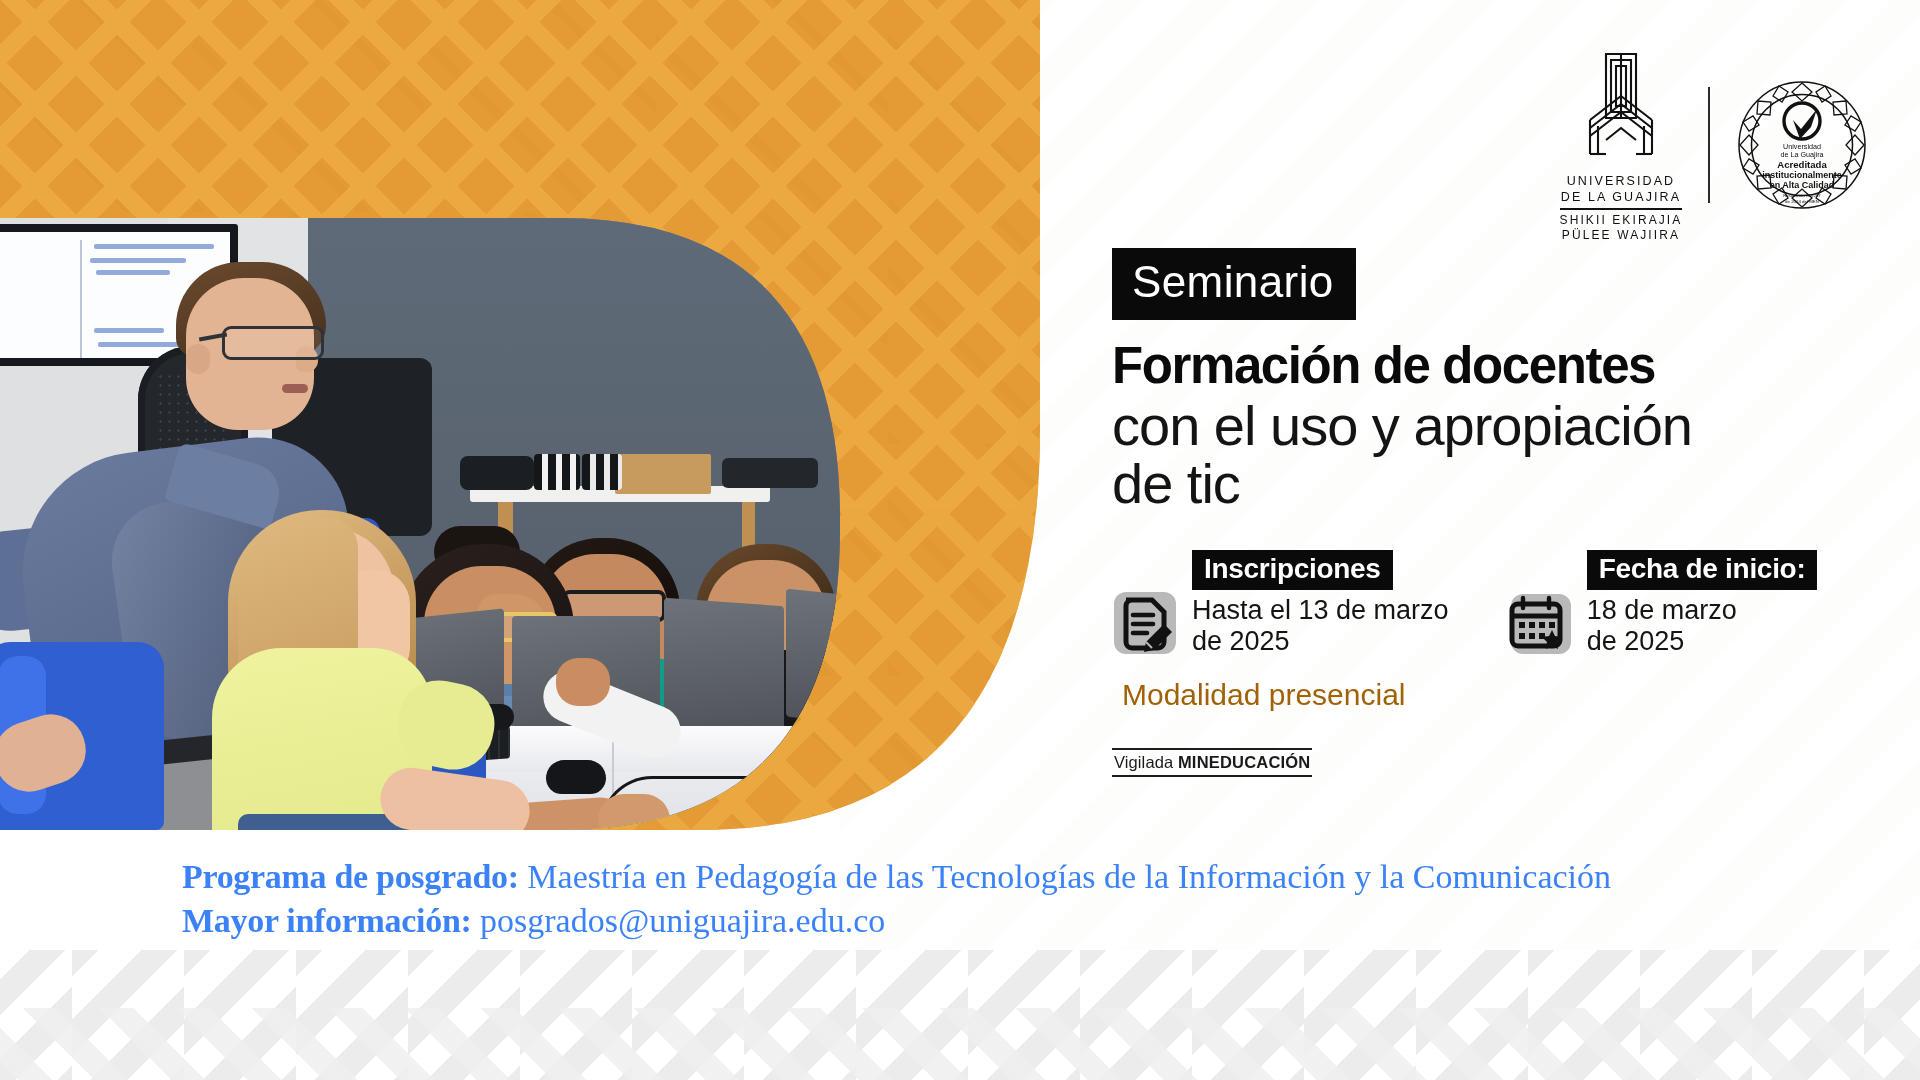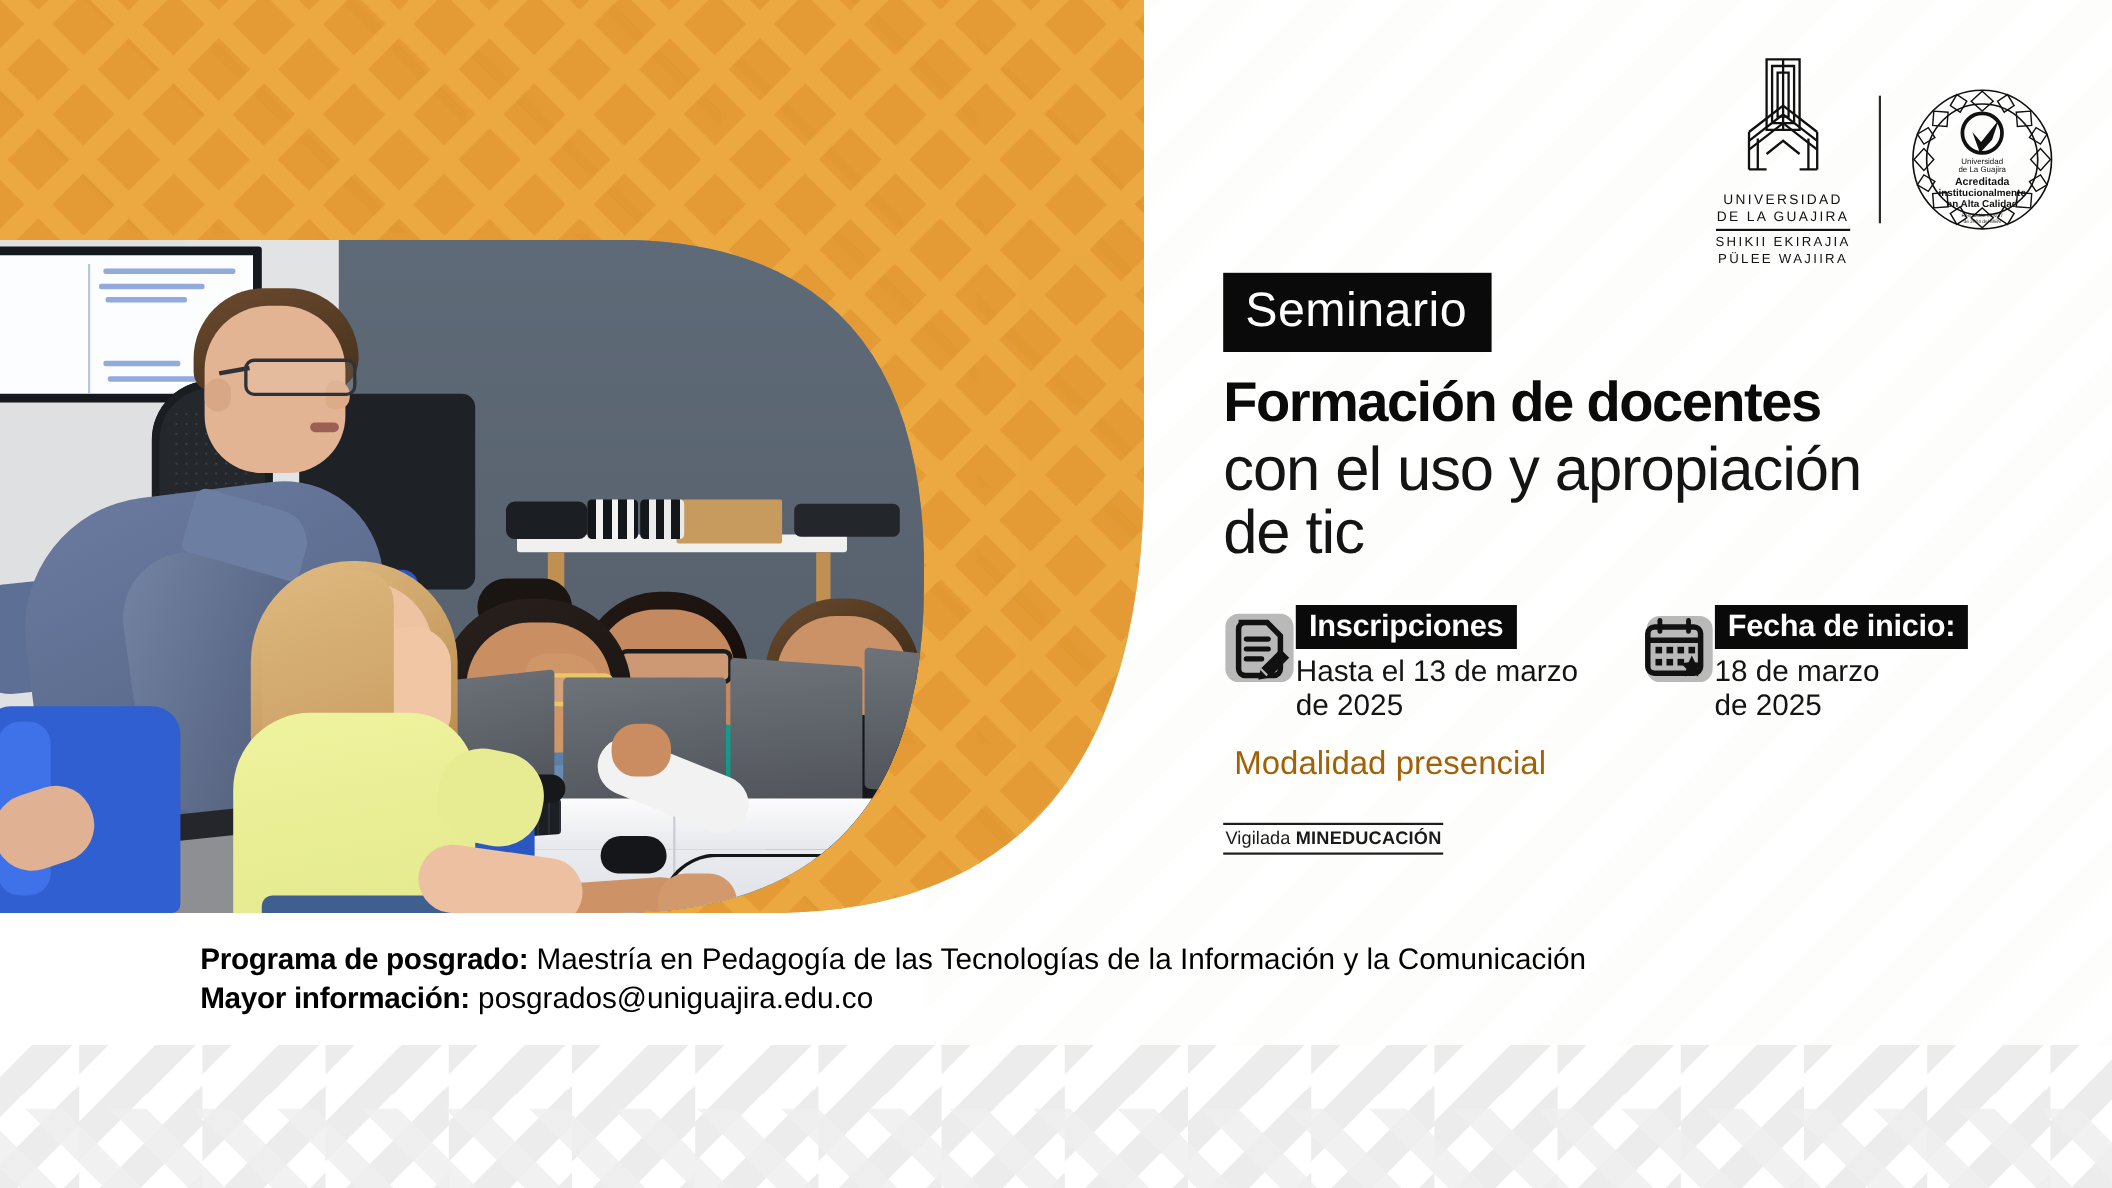"Inscripciones" .info-item { align-items: flex-start -> flex-end; gap: 0 -> 14px }
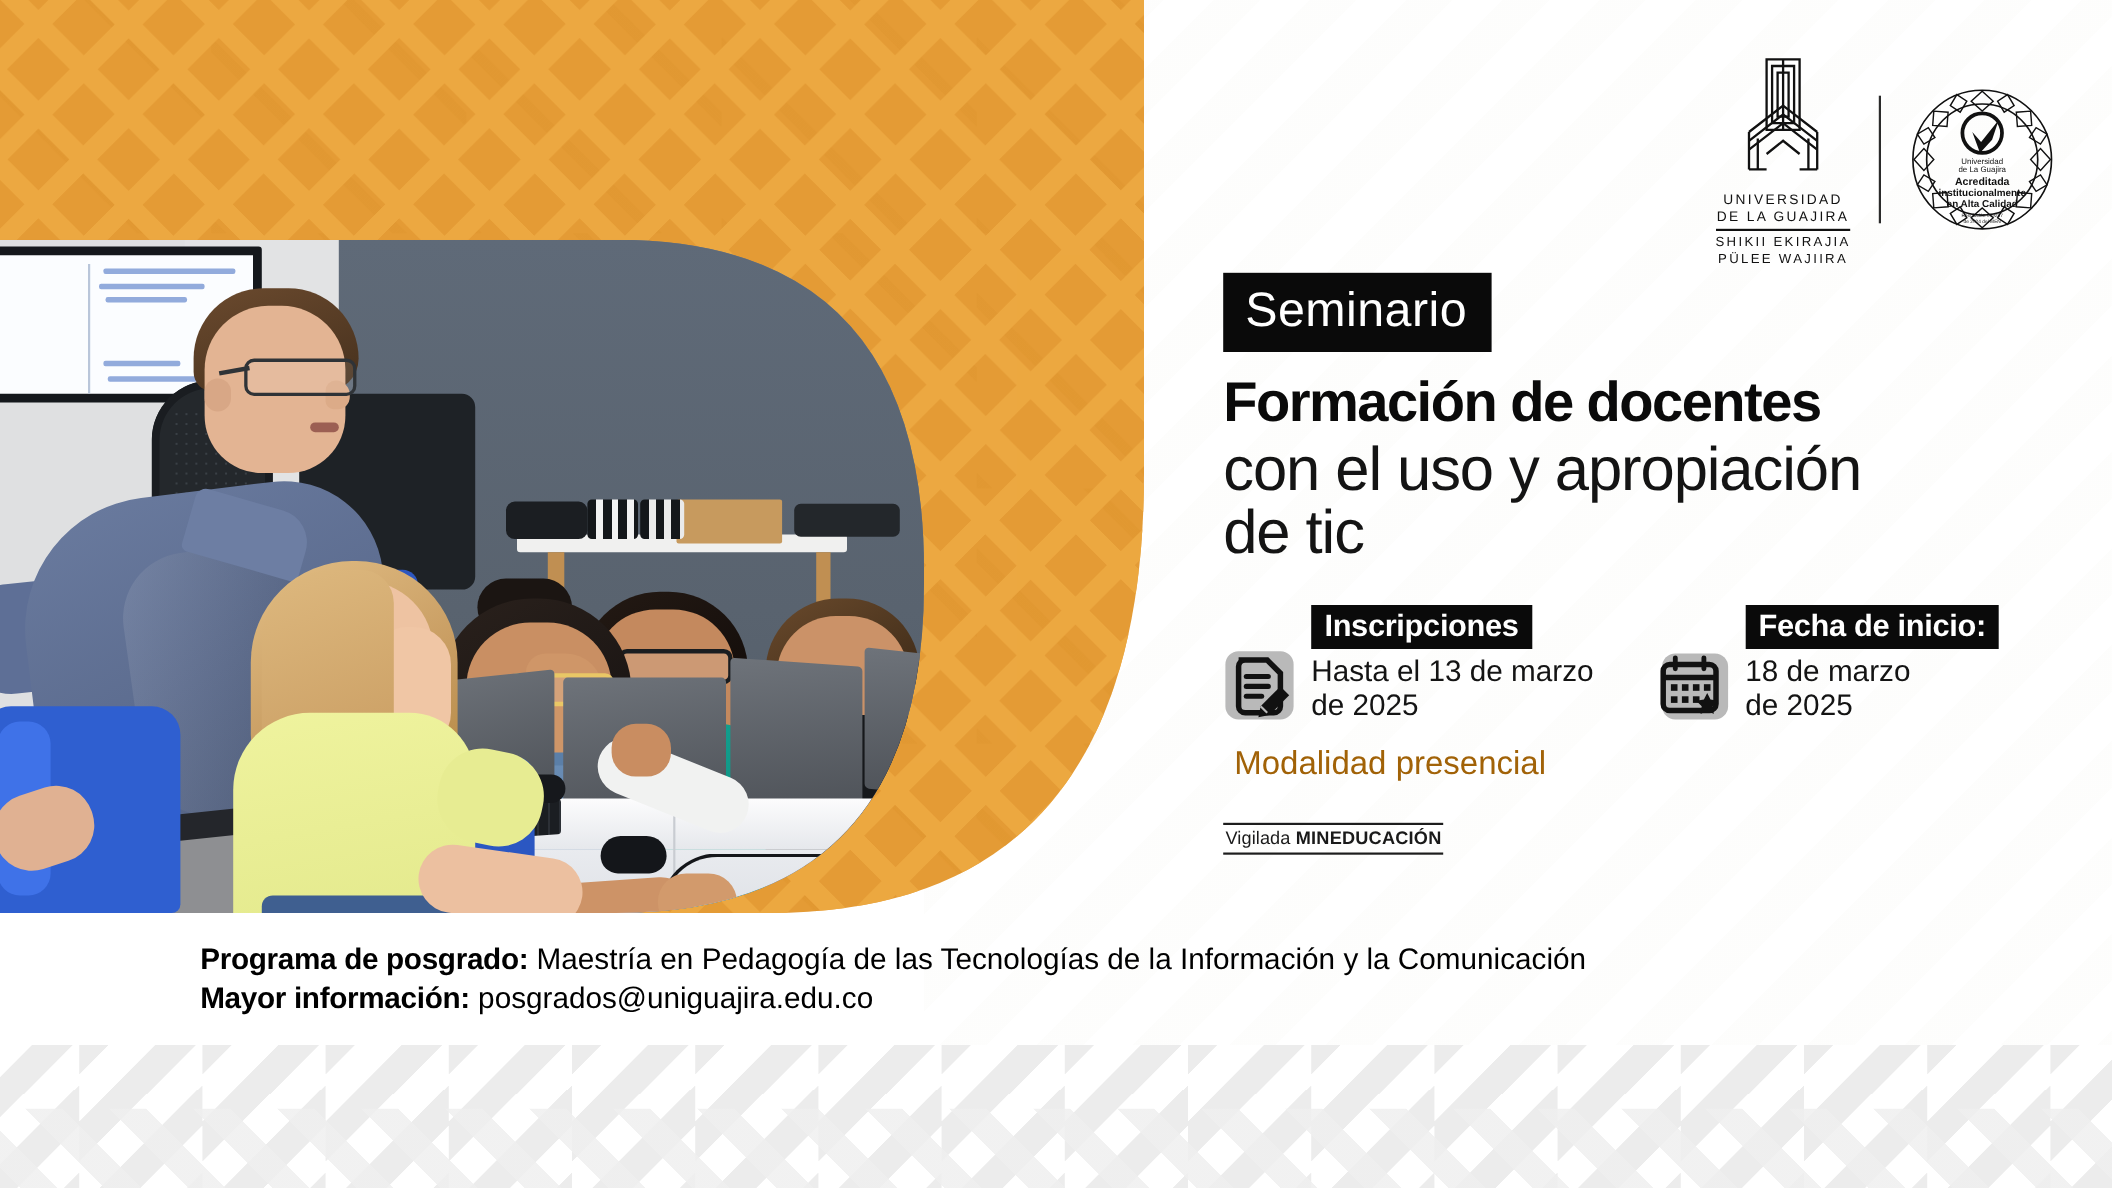"Programa de posgrado: Maestría en" .f-line { color: #000000 -> #3b82f6; font-family: none -> Liberation Serif, serif; font-size: 27px -> 34px }
